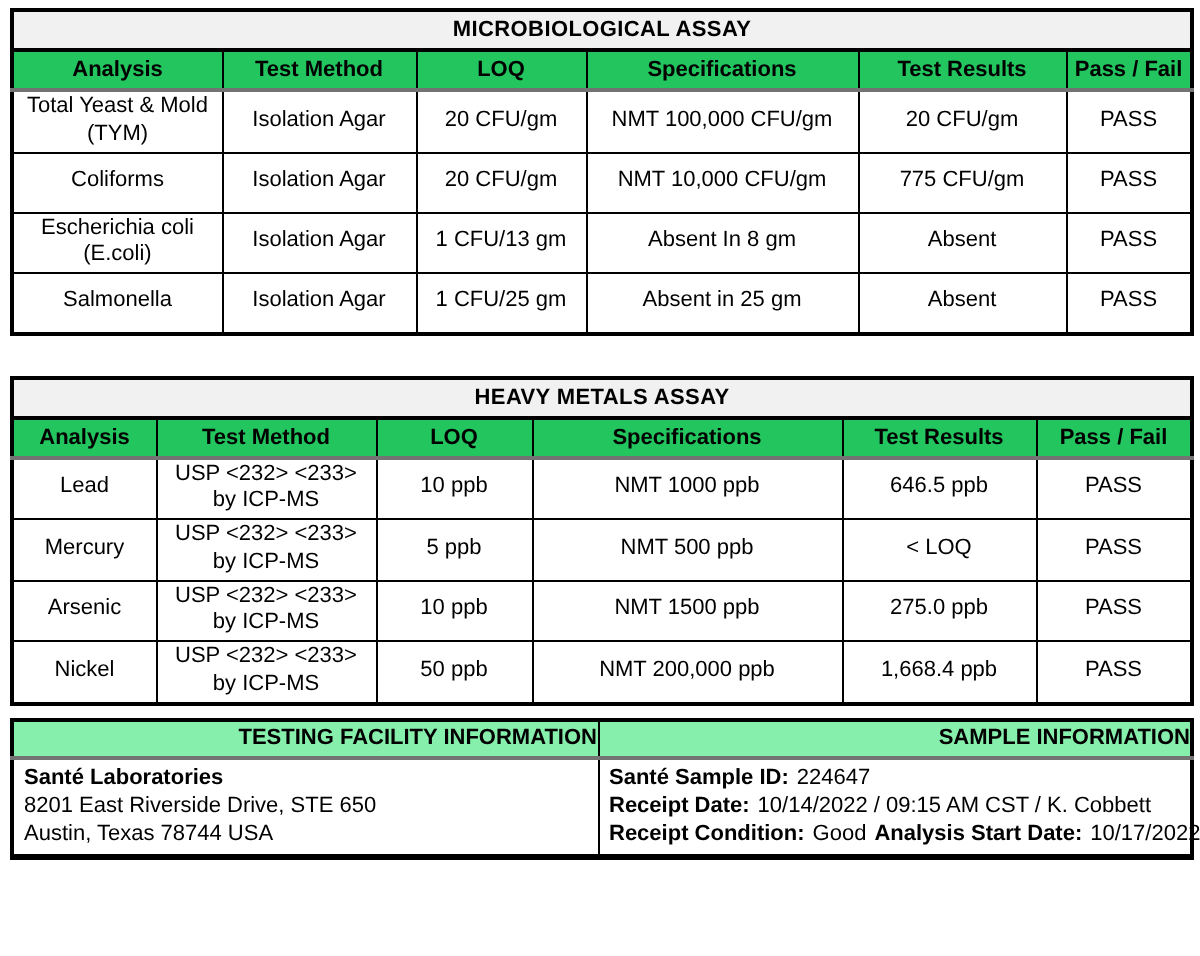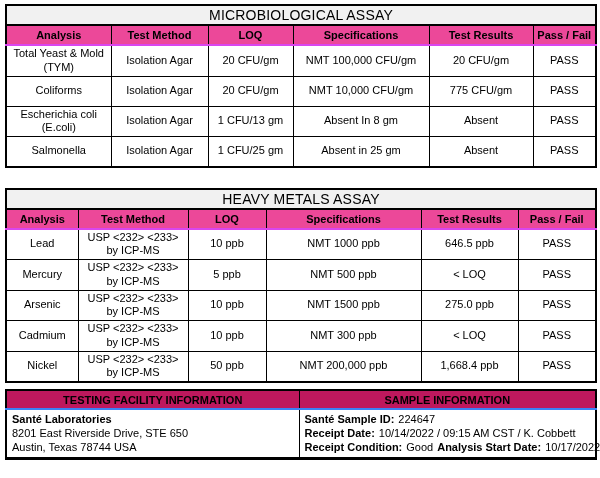"MICROBIOLOGICAL ASSAY" .title-row th { font-size: 14px -> 11px; font-weight: normal -> bold }
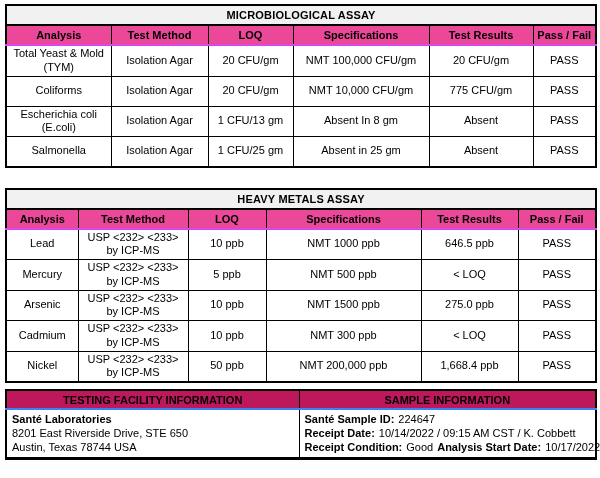"Analysis" .head-row th { background: #ec4899 -> #22c55e; border-bottom: 2px solid #d946ef -> 2px solid #737373 }
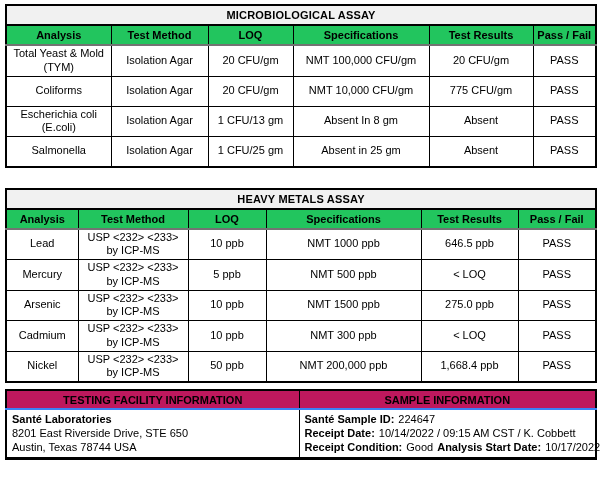"Cadmium" tr.data-row { html: <tr> <td>Cadmium</td> <td> <div>USP &lt;232&gt; &lt;233&gt;</div> <div>by ICP-MS</div> </td> <td>10 ppb</td> <td>NMT 300 ppb</td> <td>&lt; LOQ</td> <td>PASS</td> </tr> -> none }
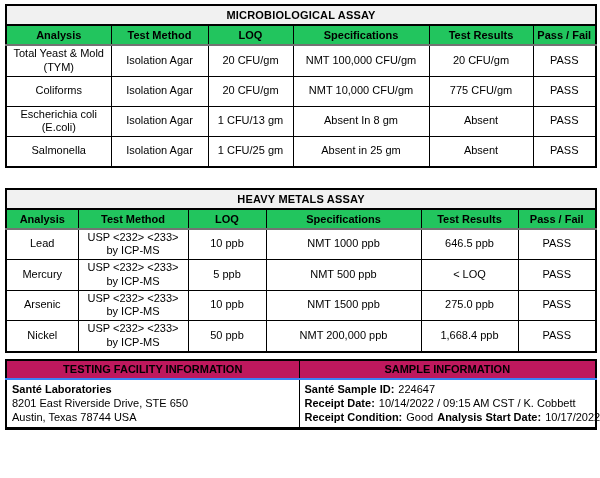"TESTING FACILITY INFORMATION" .info-table th { background: #be185d -> #86efac; border-bottom: 2px solid #3b82f6 -> 2px solid #737373; text-align: center -> right }
